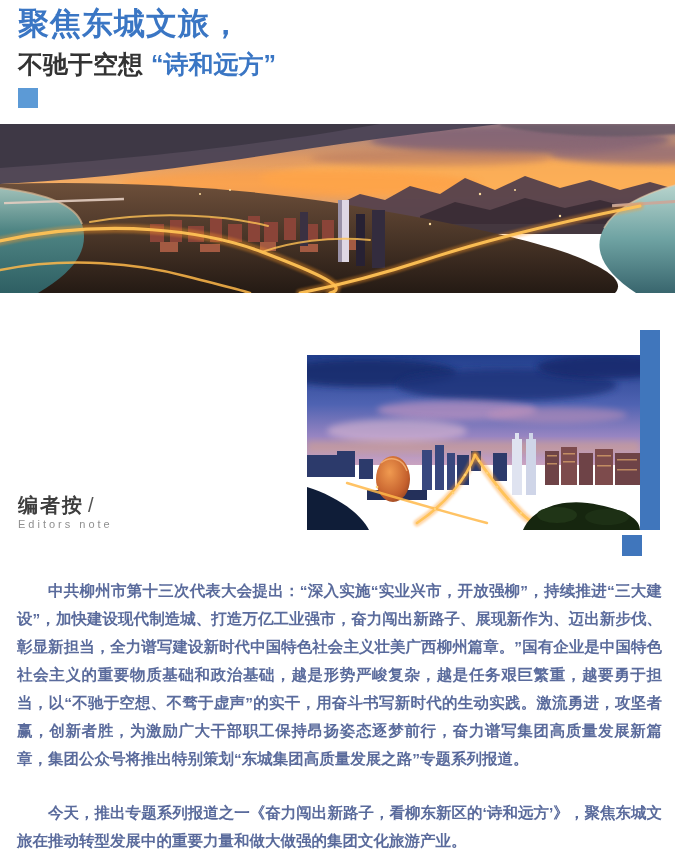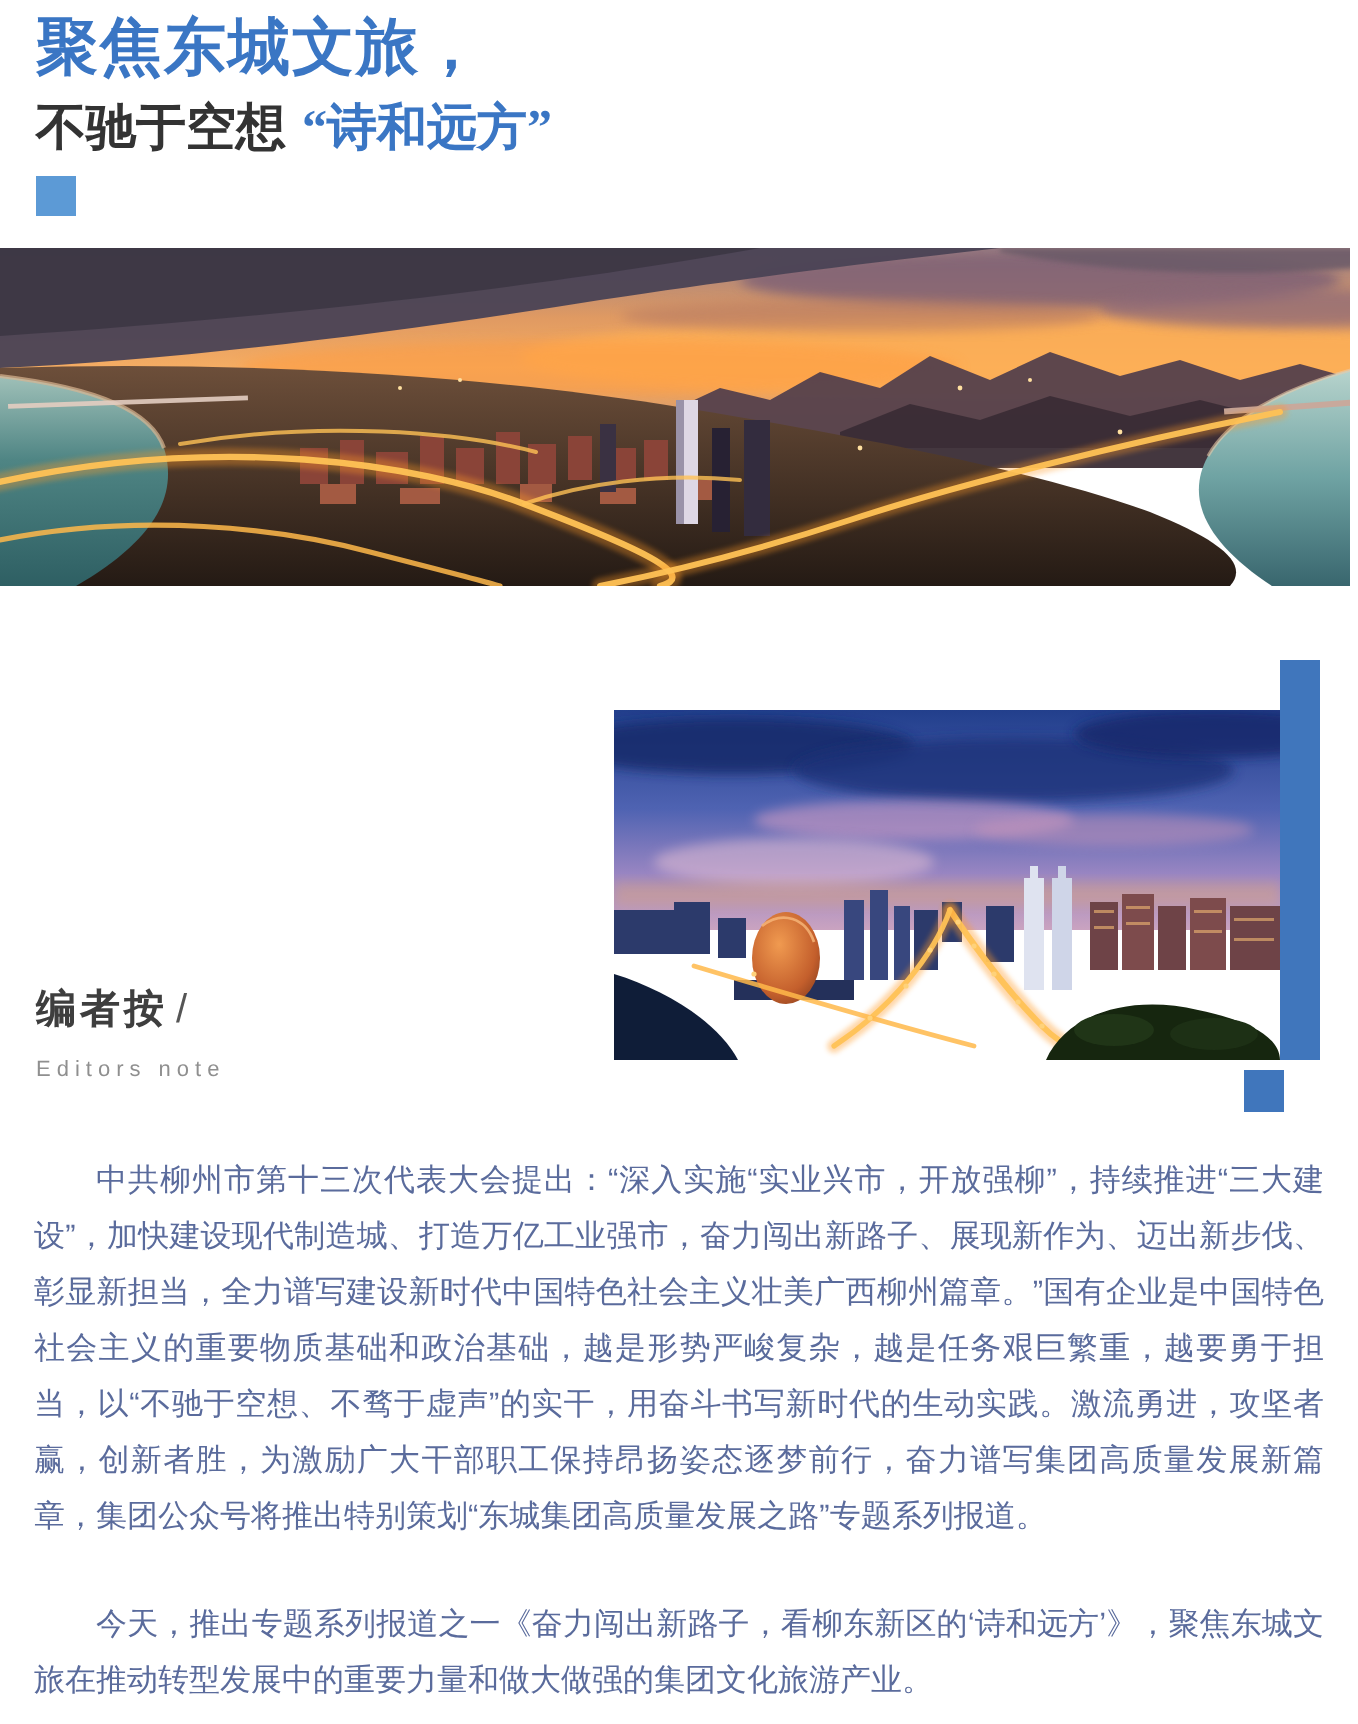"“诗和远方”" .title2 .t-blue { font-family: Liberation Serif, serif -> none }
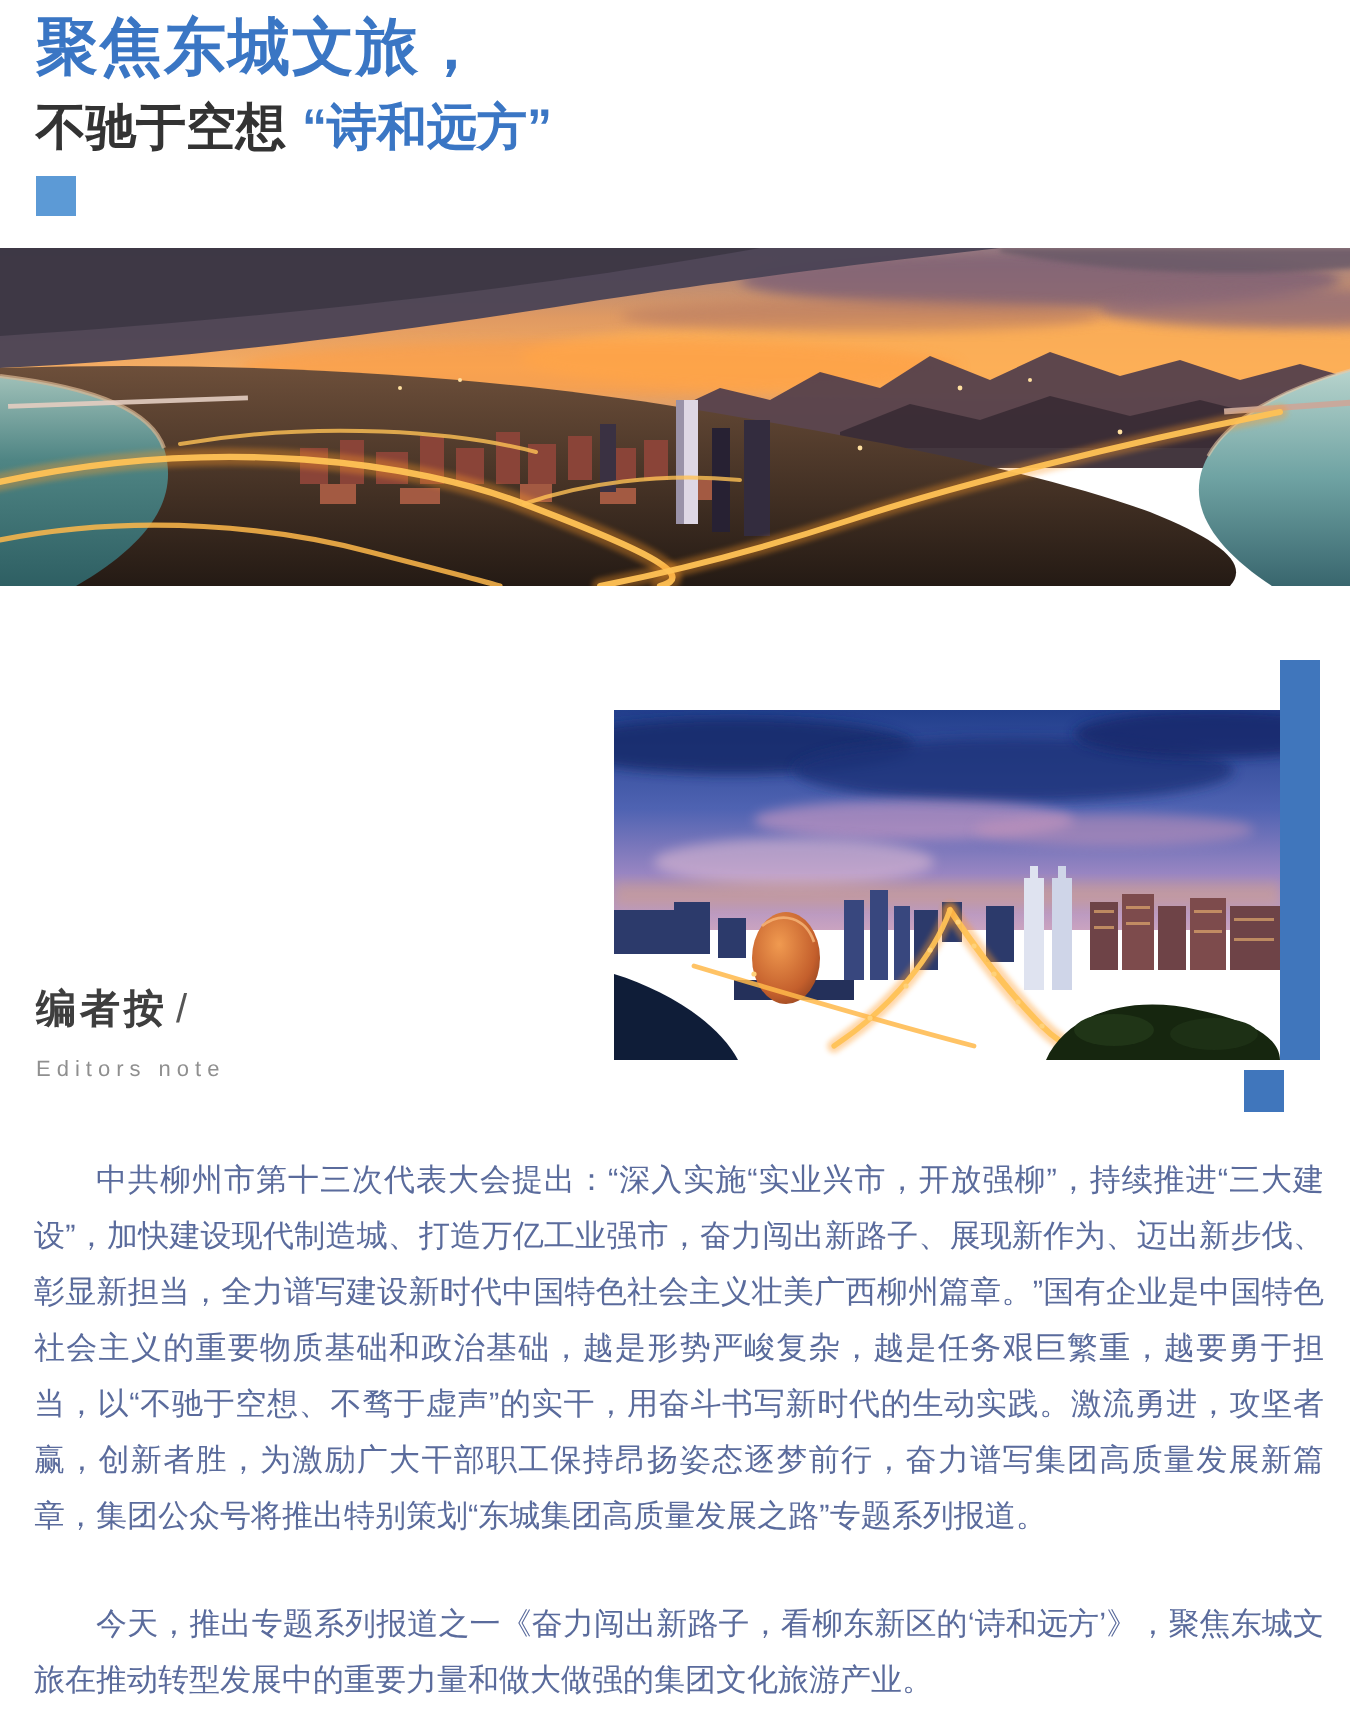"Editors note" .editor .en { margin-top: 11px -> 0 }
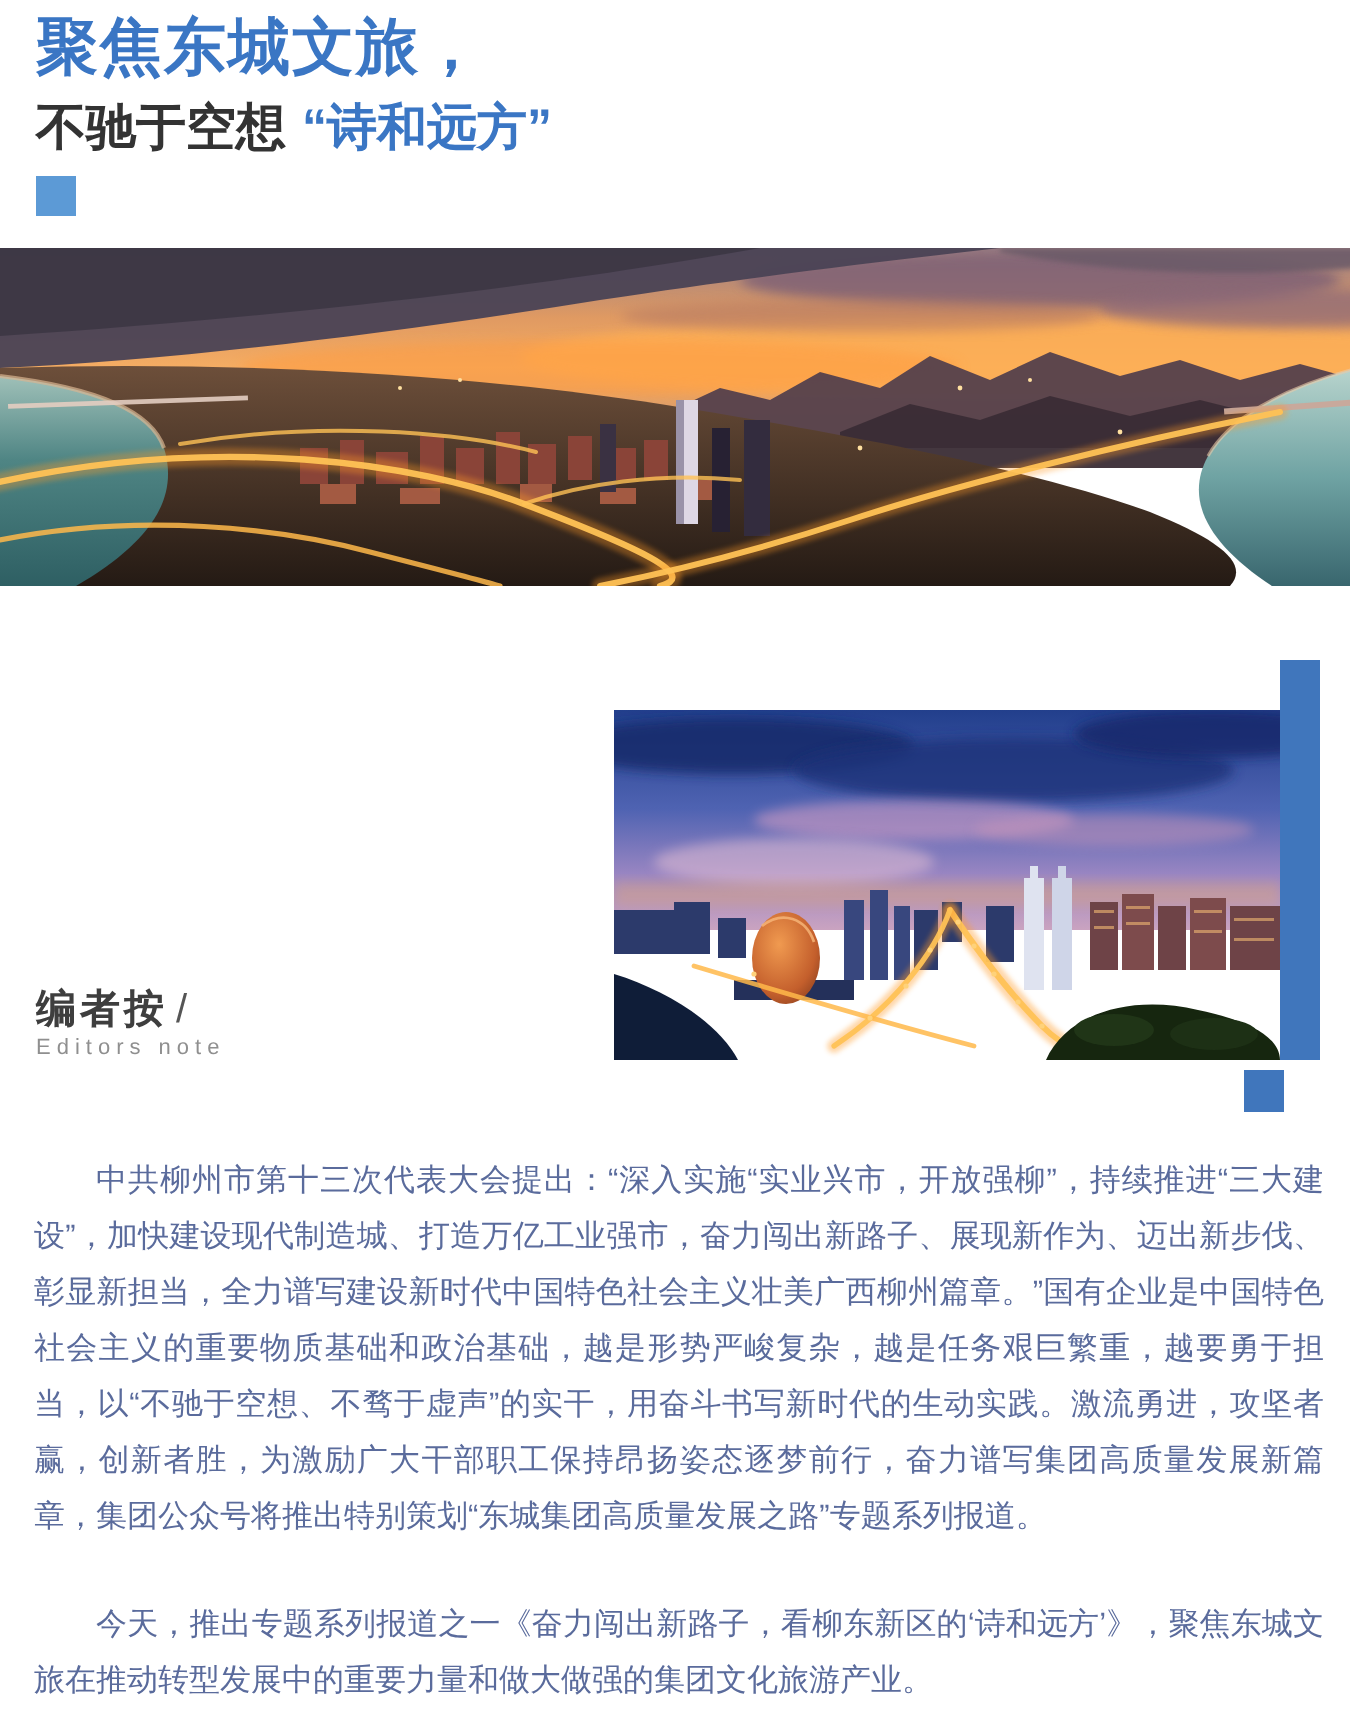"中共柳州市第十三次代表大会提出：“深入实施“实业兴市，开放强柳”，持续推进“三大" .article { font-weight: none -> bold }
